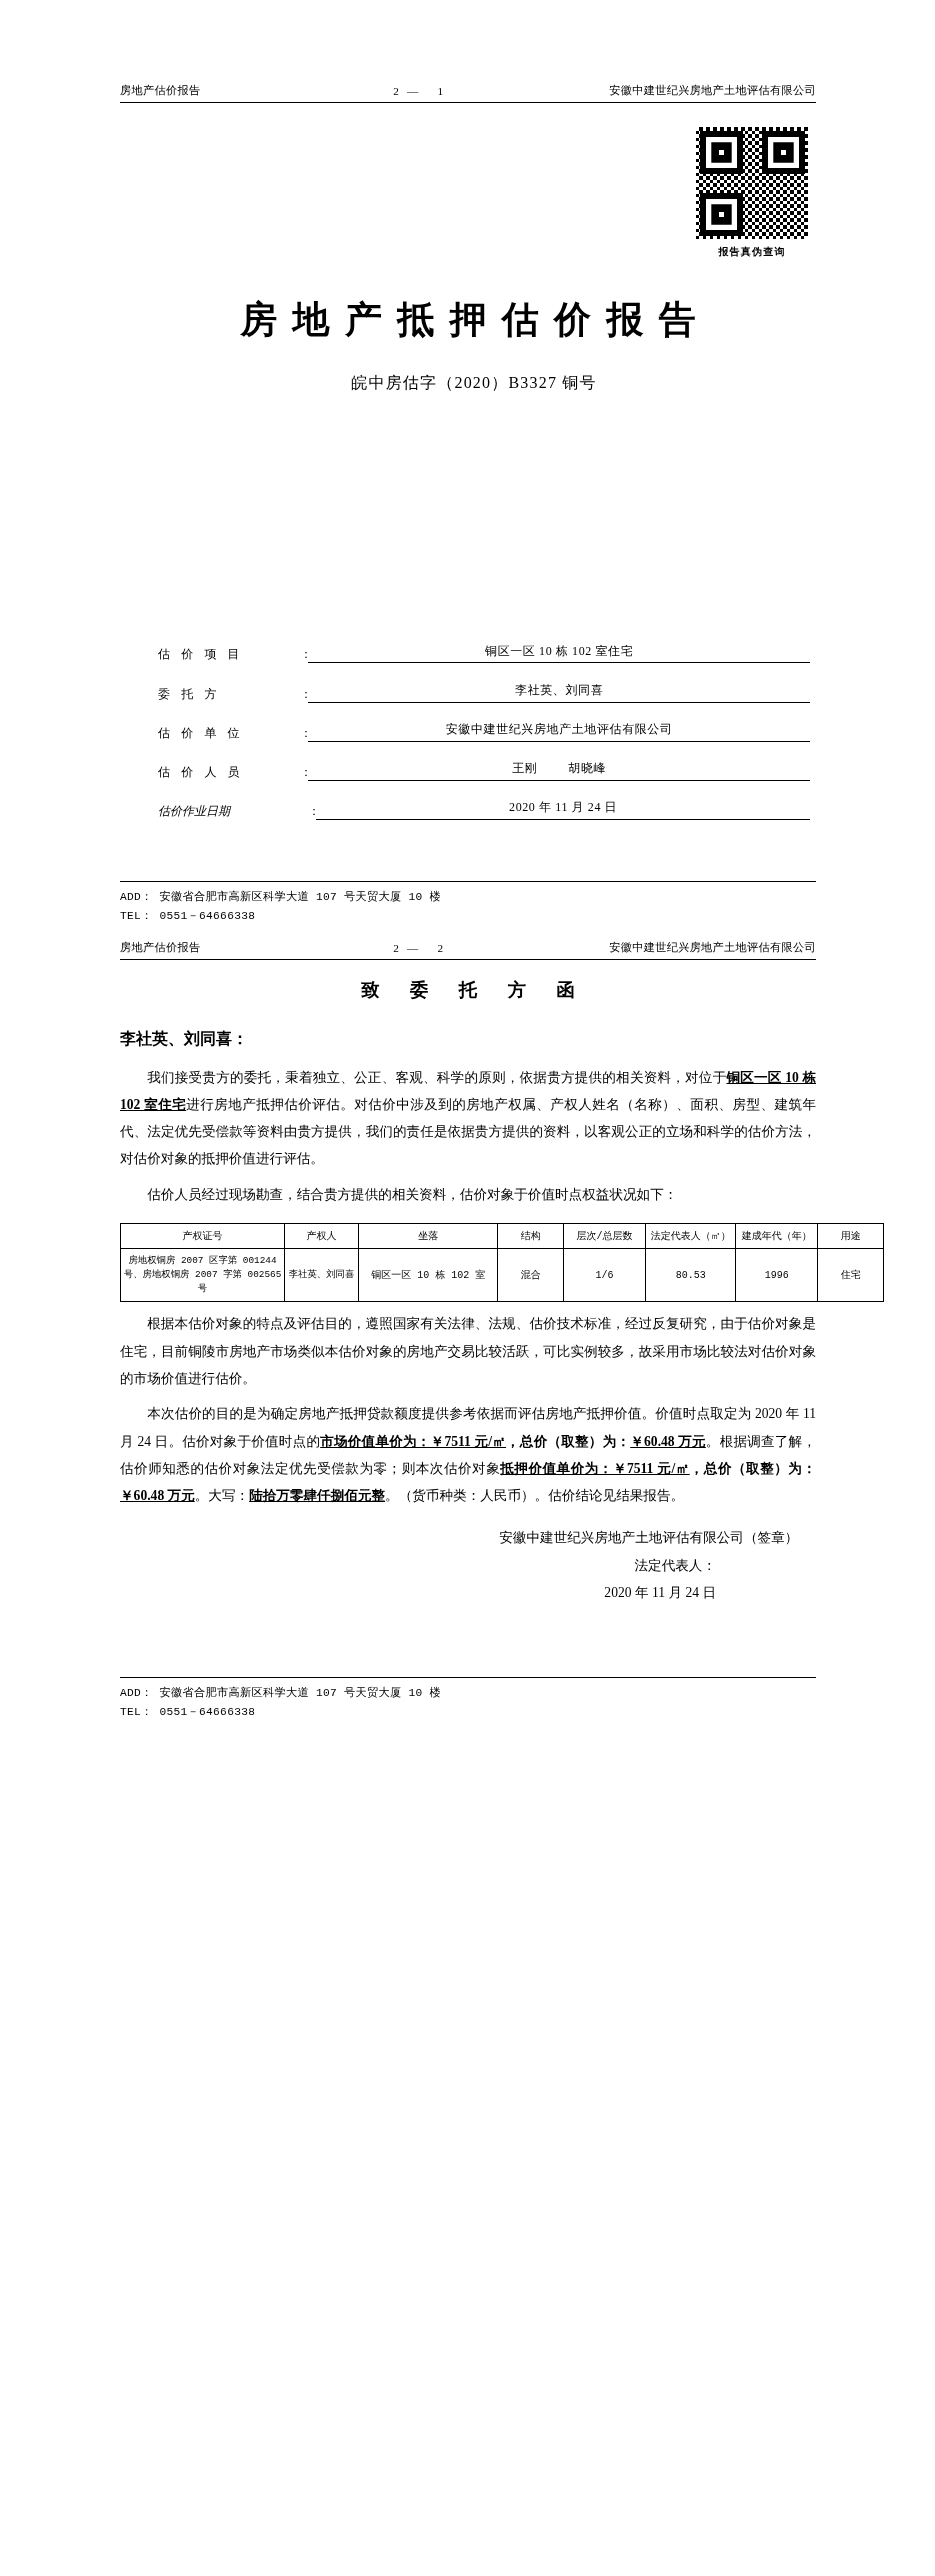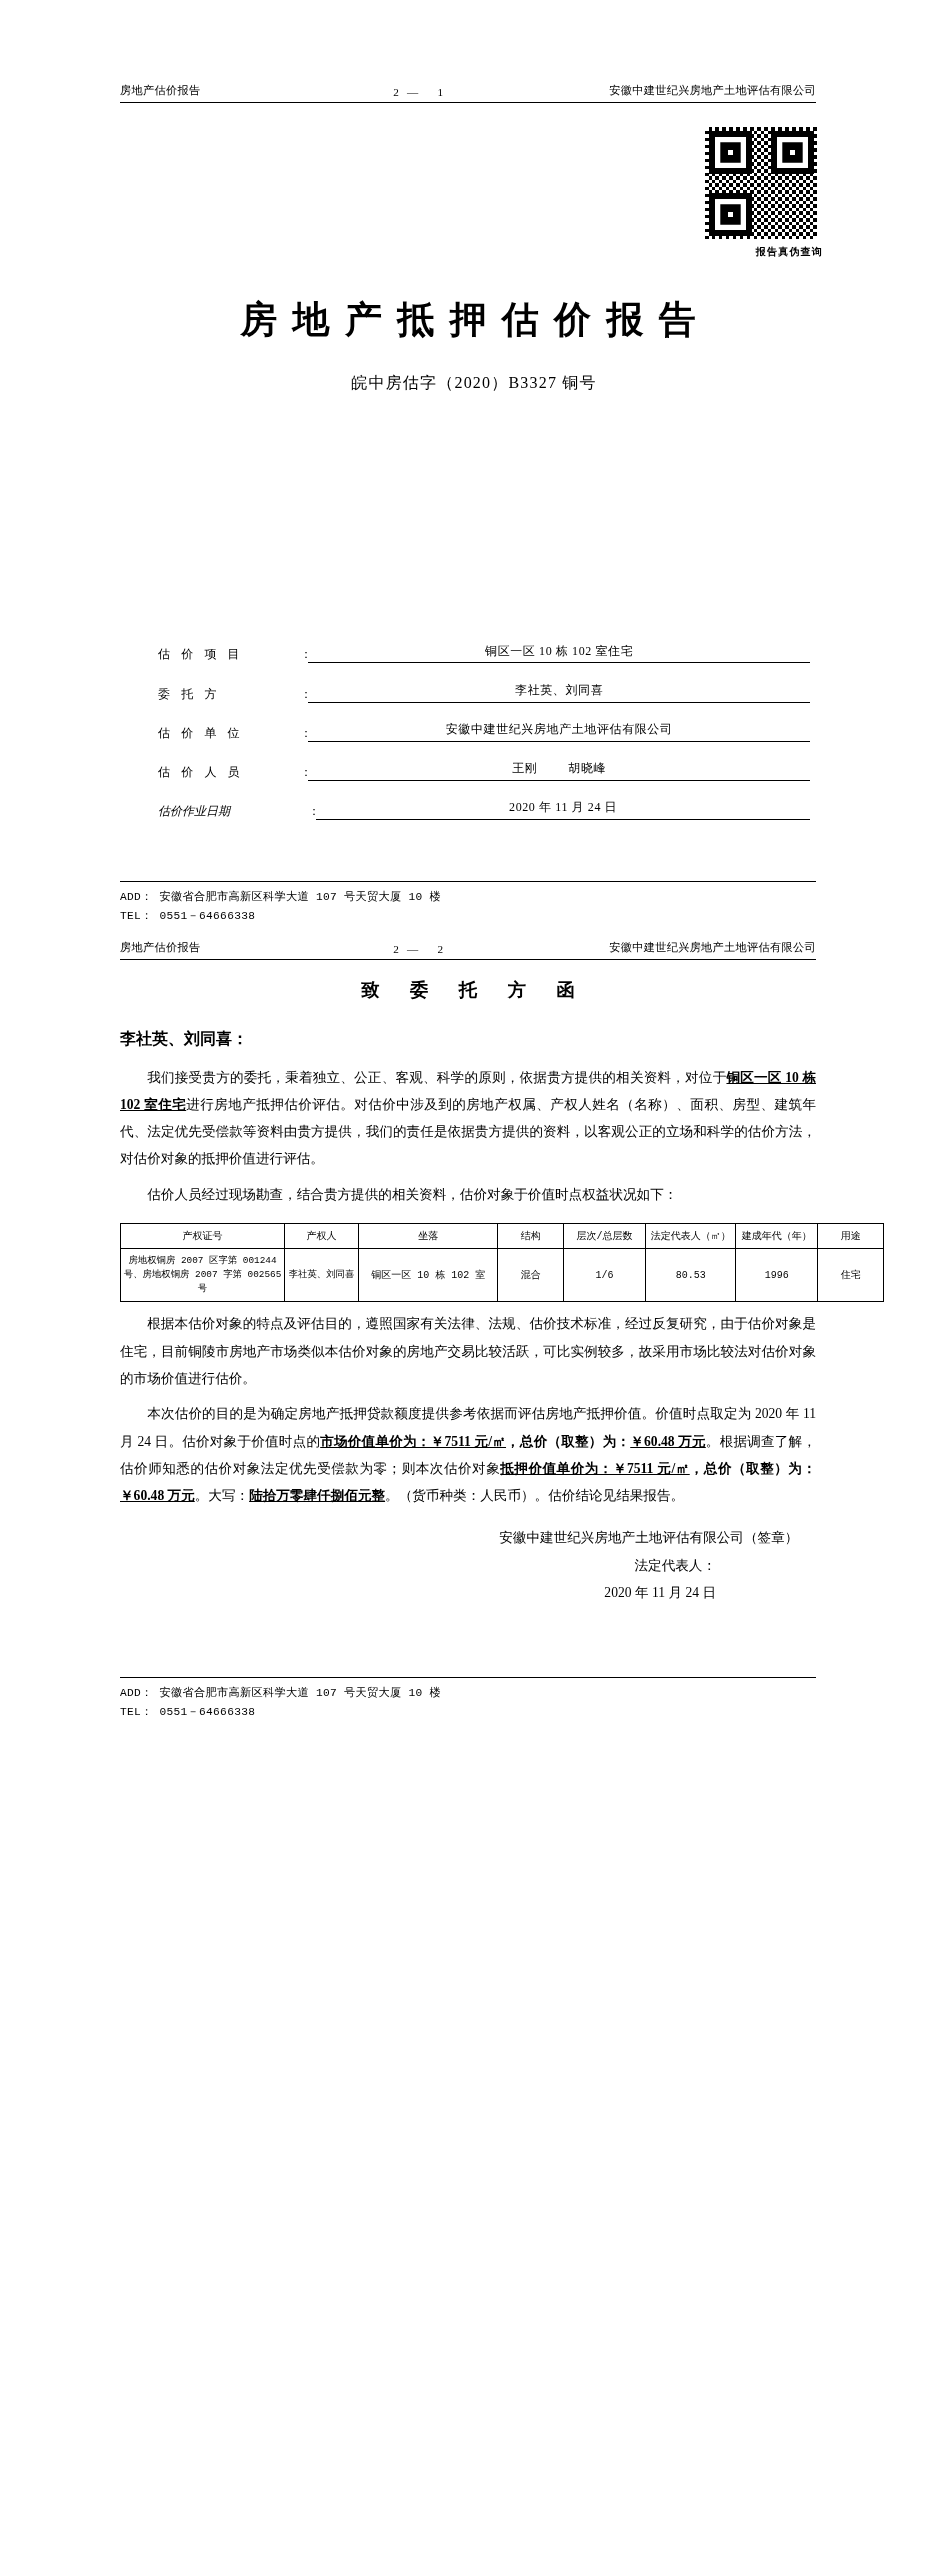"房地产估价报告" .runhead .row { align-items: flex-end -> center }
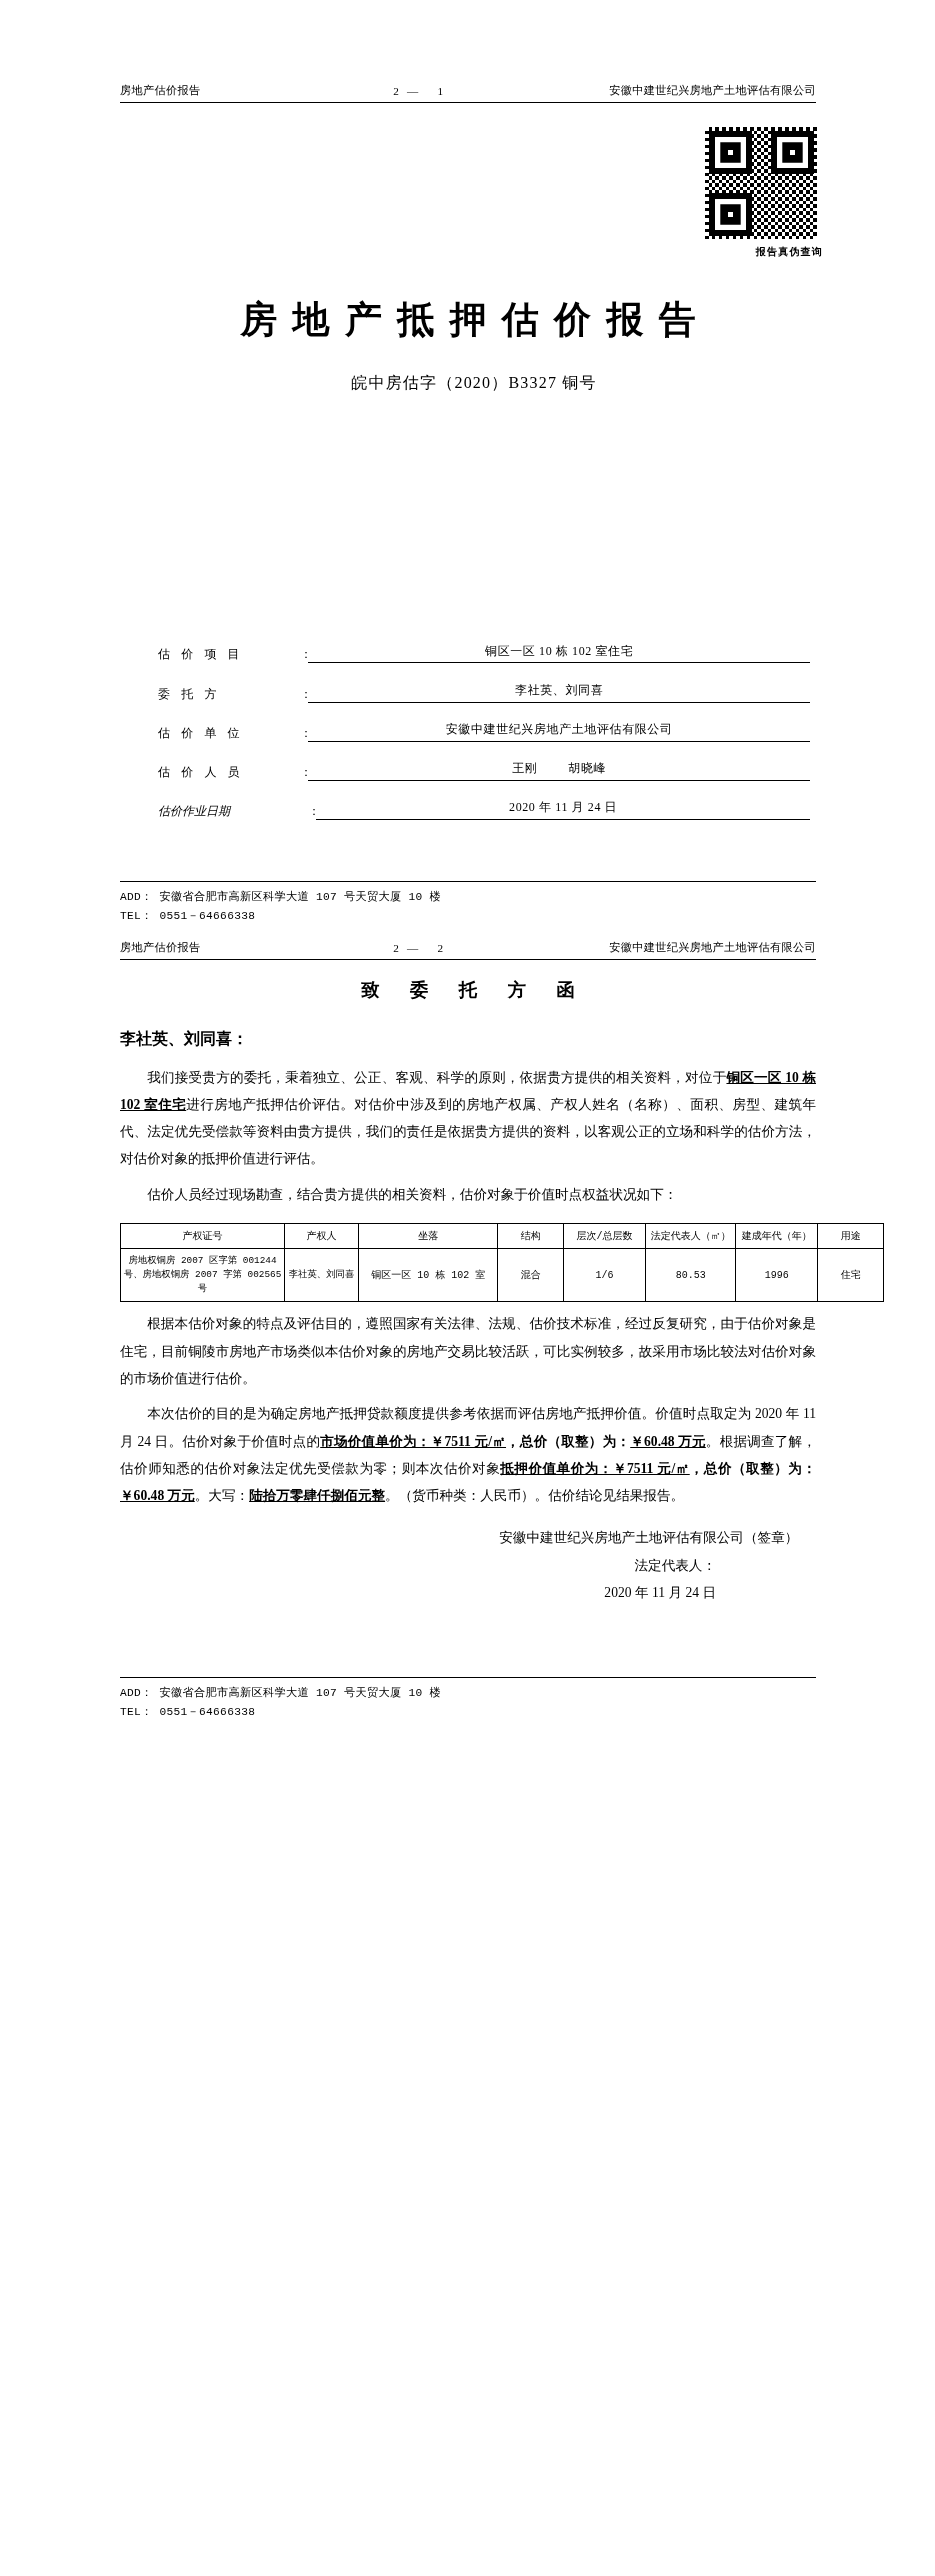"报告真伪查询" .qr-wrap { right: 113px -> 122px; text-align: right -> center }
